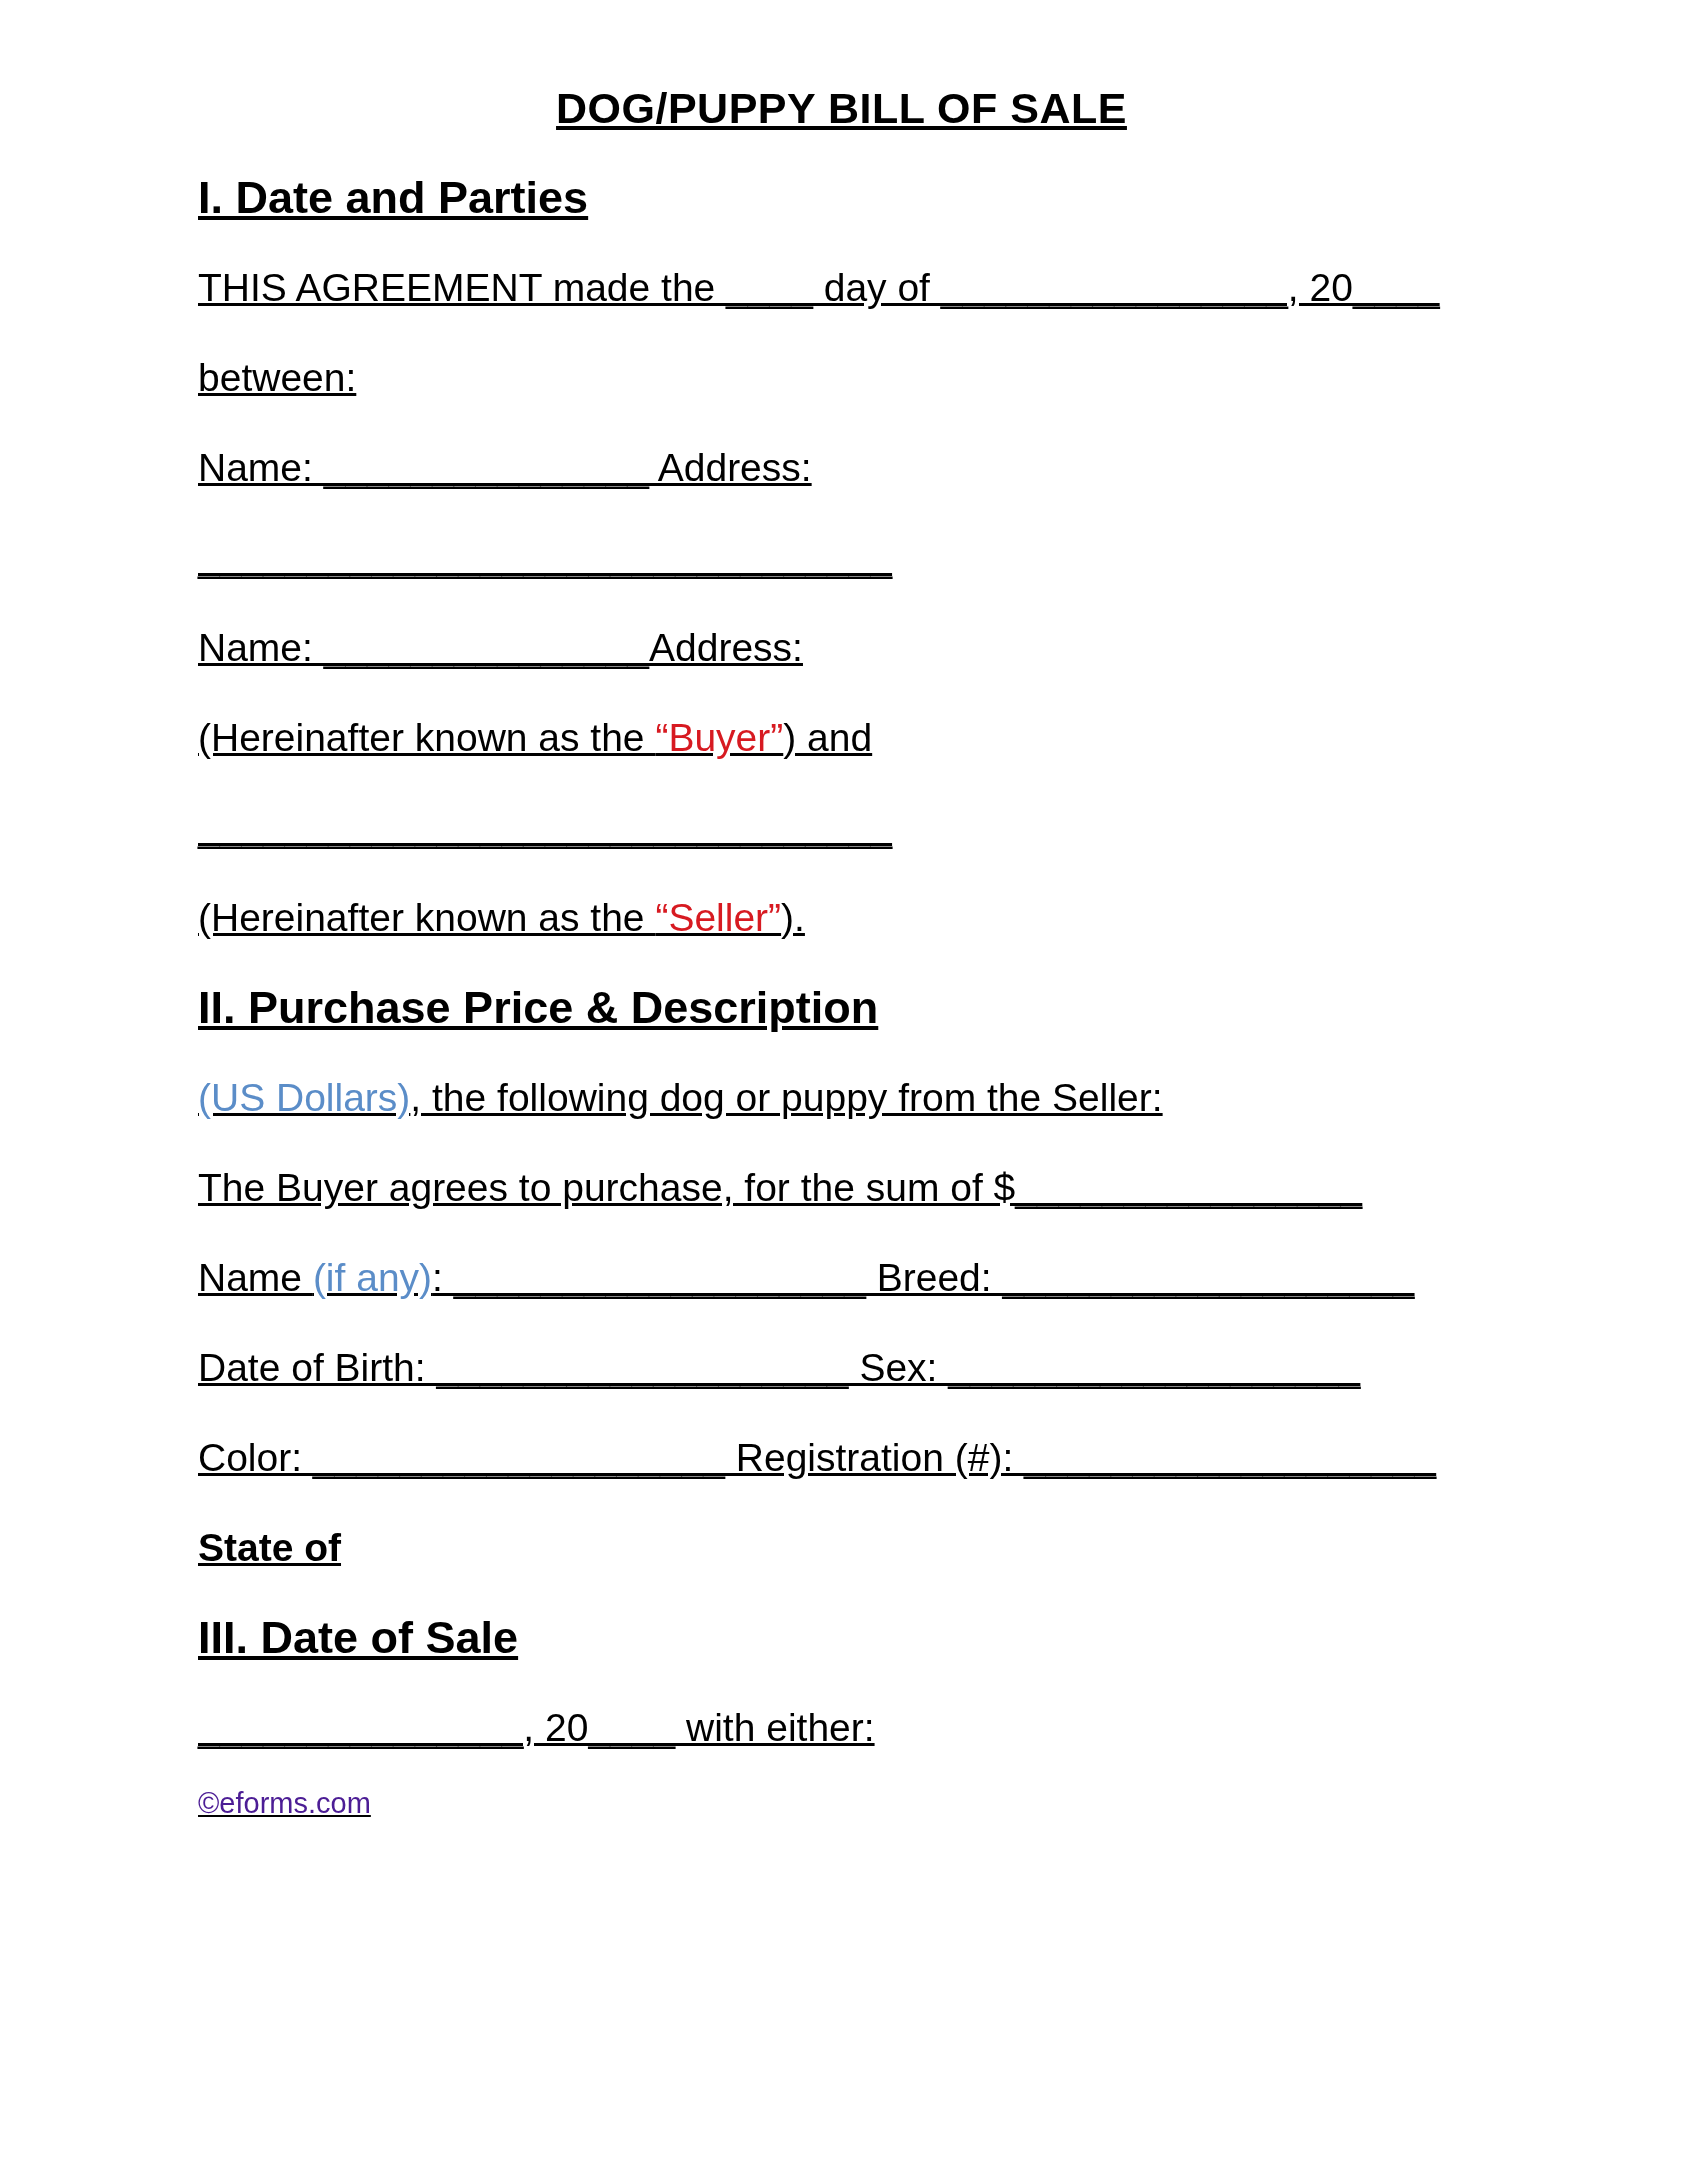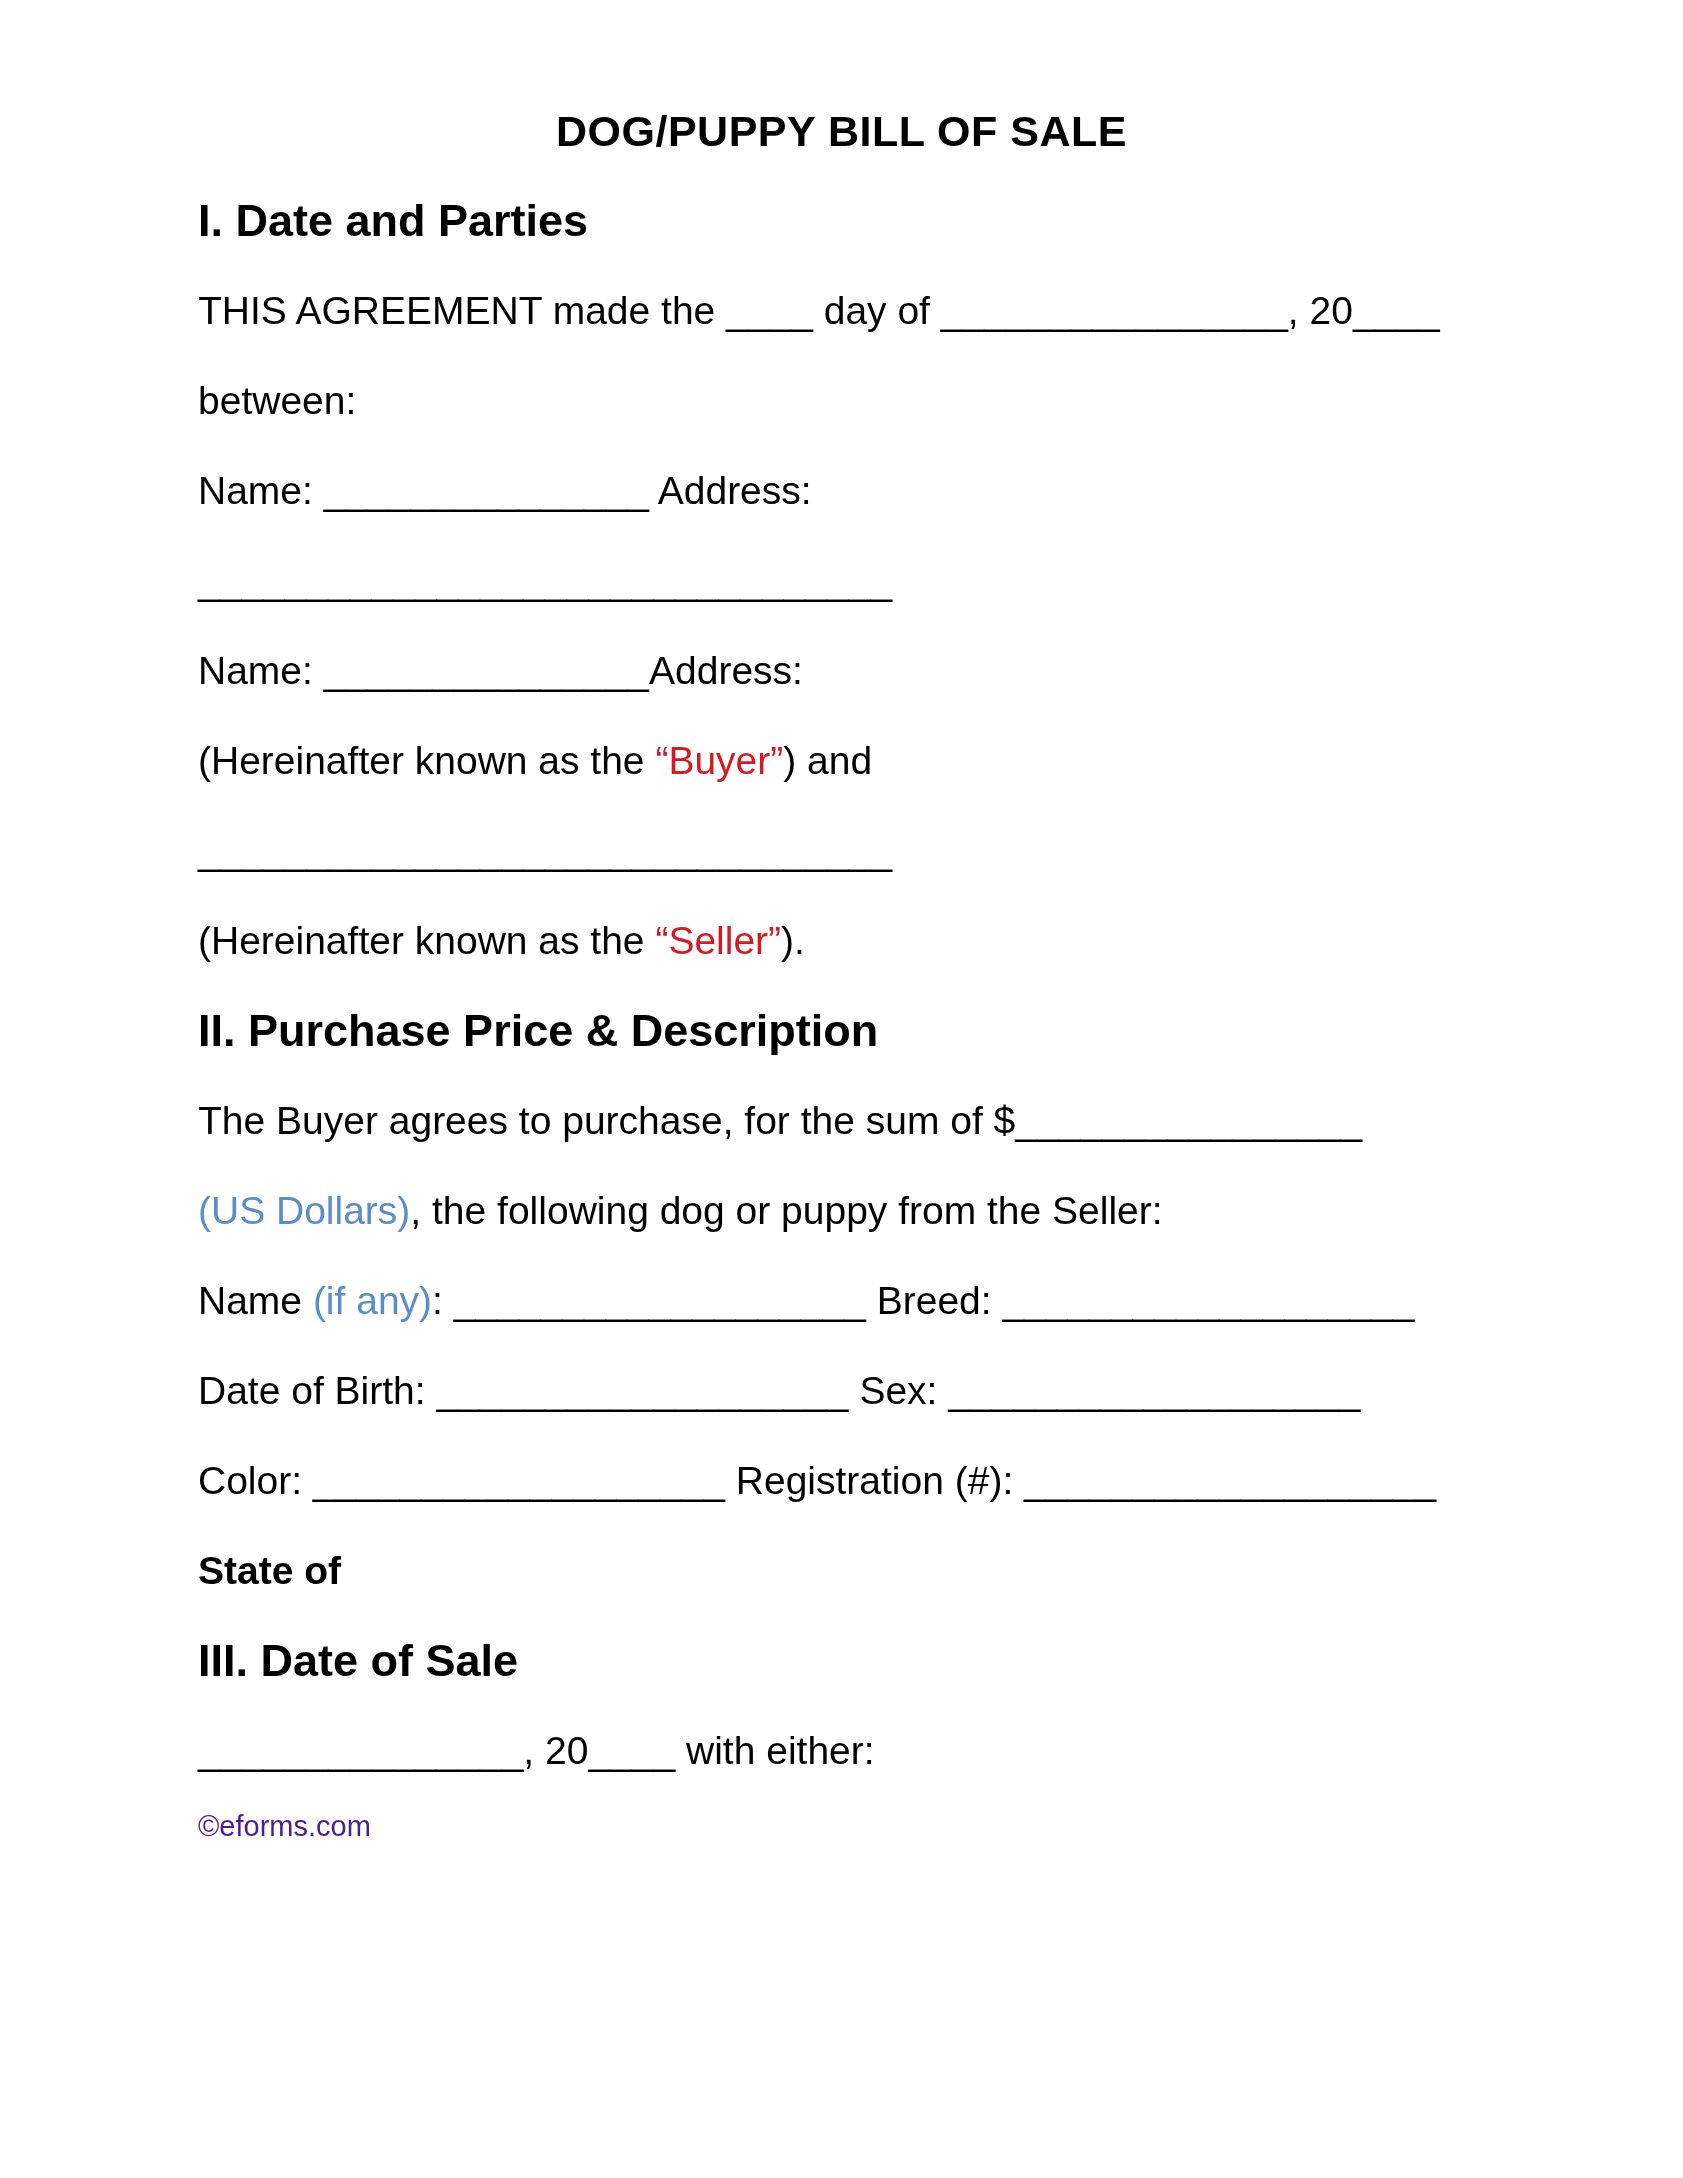"DOG/PUPPY BILL OF SALE" .doc { padding: 86px 198px 0 198px -> 63px 198px 0 198px; text-decoration: none -> underline }
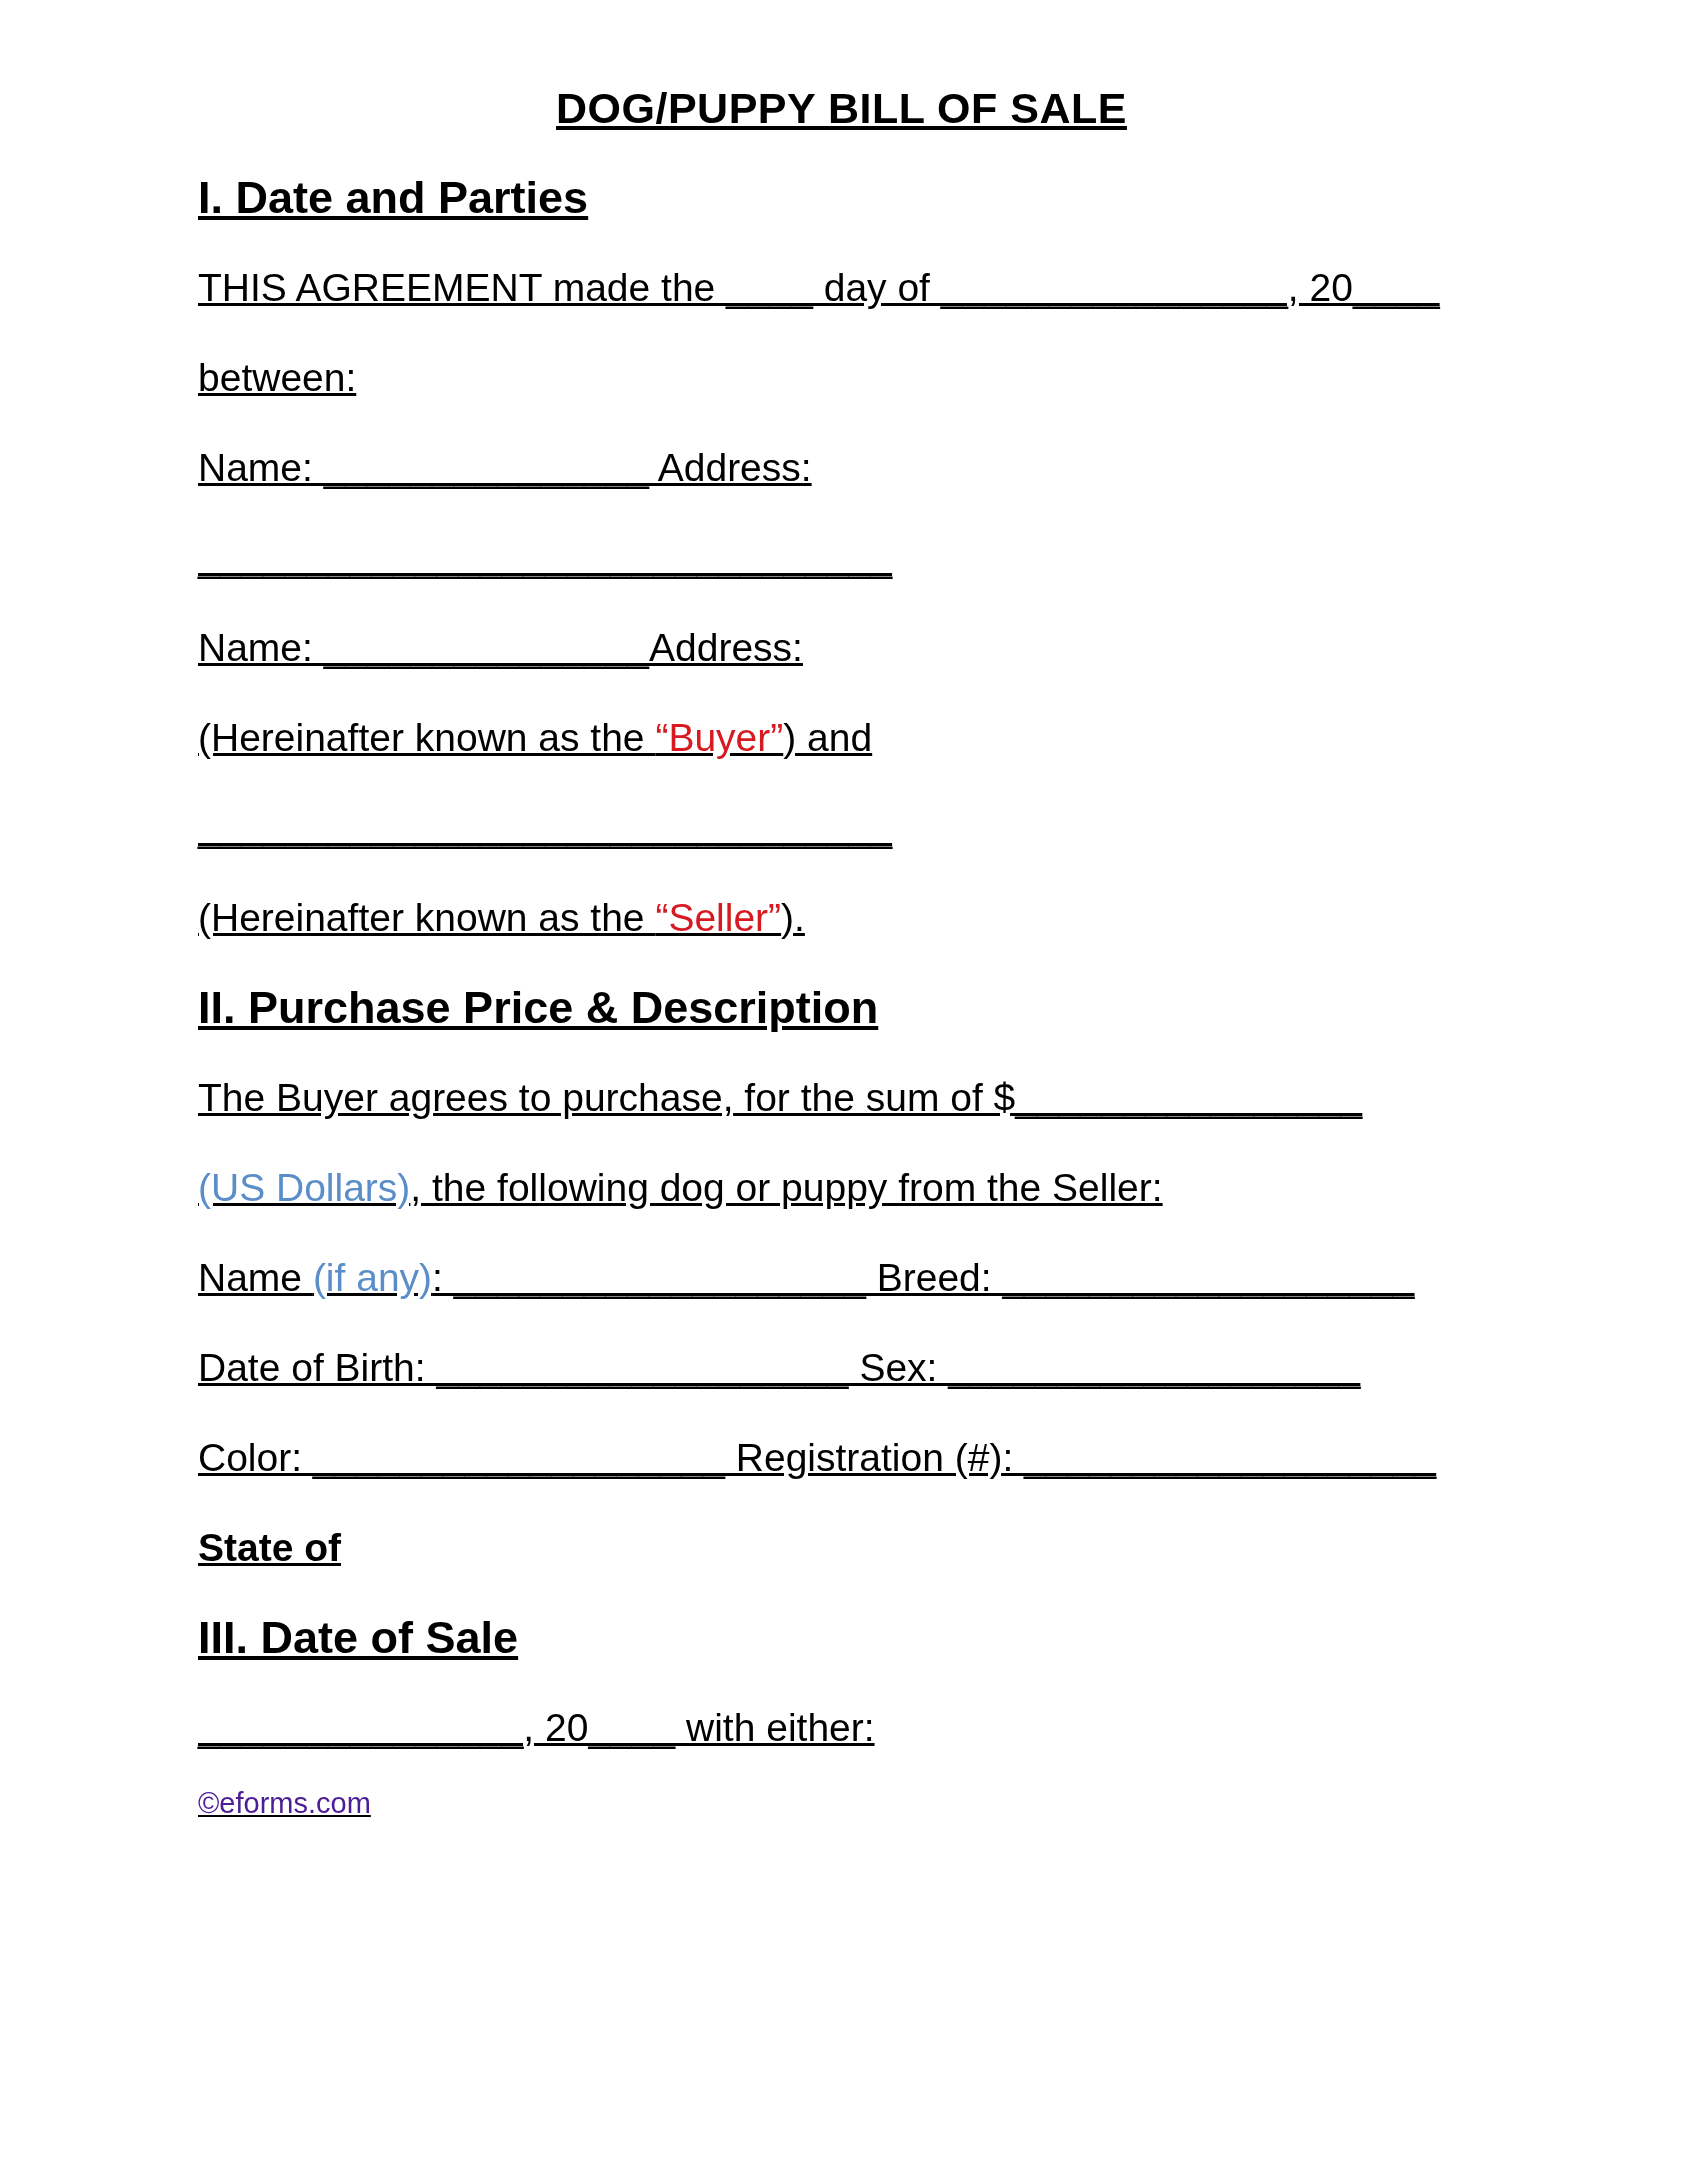"The Buyer agrees to purchase," div.line { order: before "(US Dollars), the following dog" -> after "(US Dollars), the following dog" }
